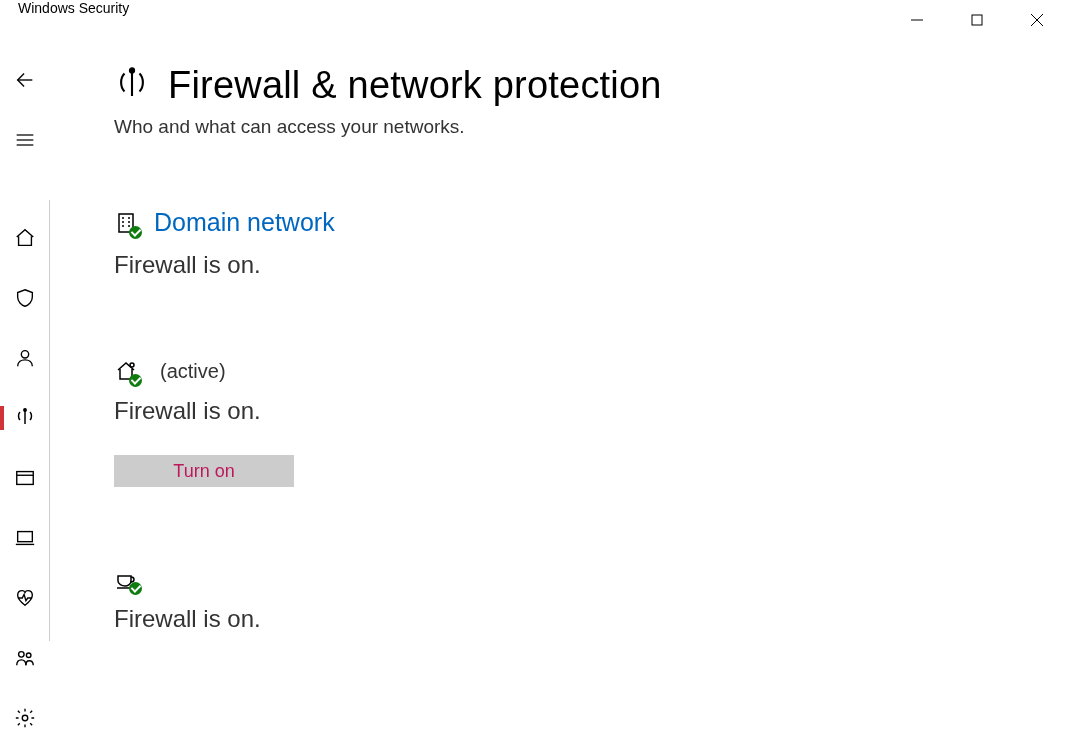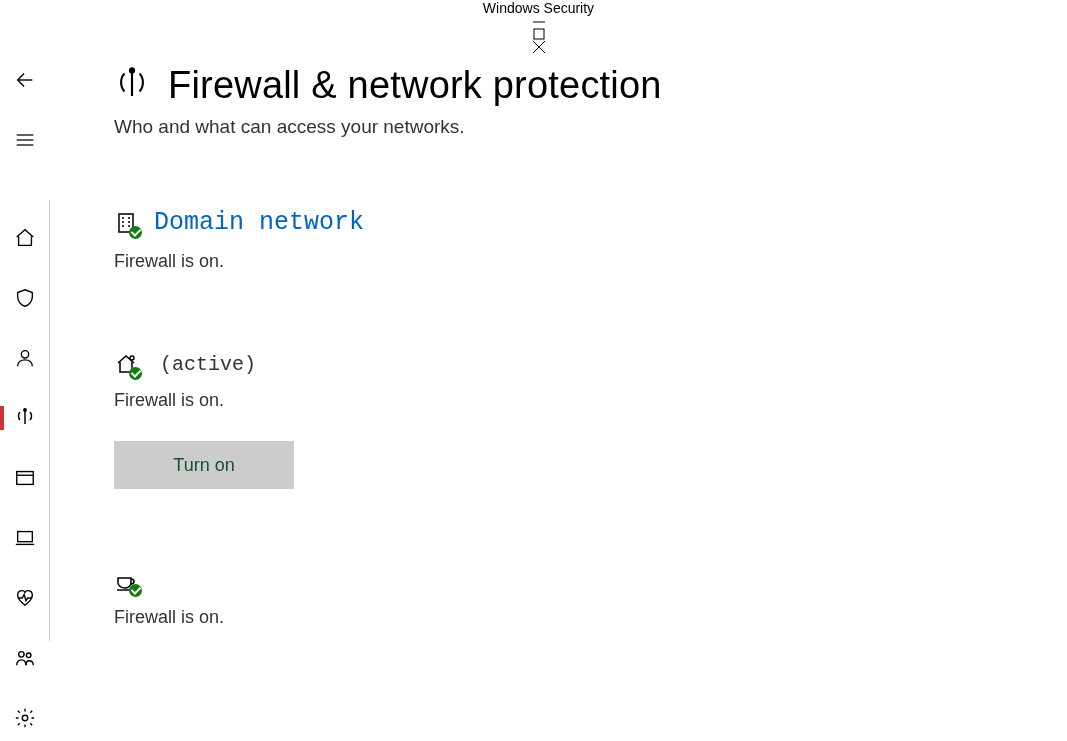"Windows Security" .titlebar { align-items: center -> flex-start; flex-direction: column -> none; padding: 0 0 0 10px -> 0 0 0 18px }
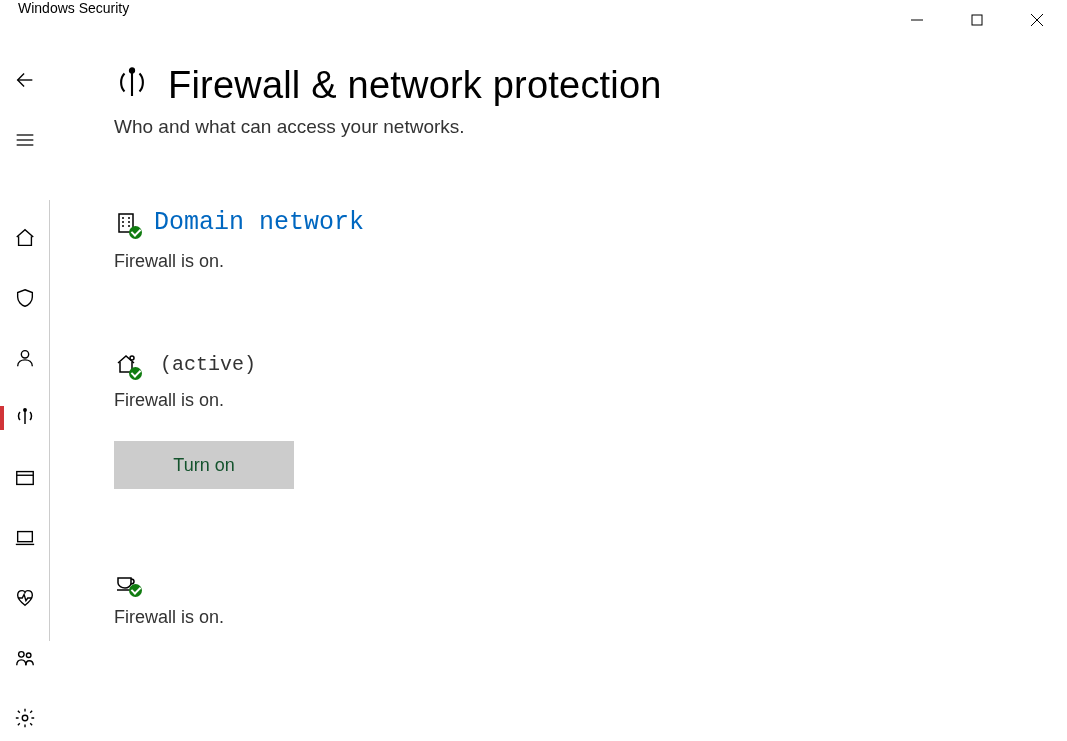"Domain network" .section-head { font-family: Liberation Mono, monospace -> none }
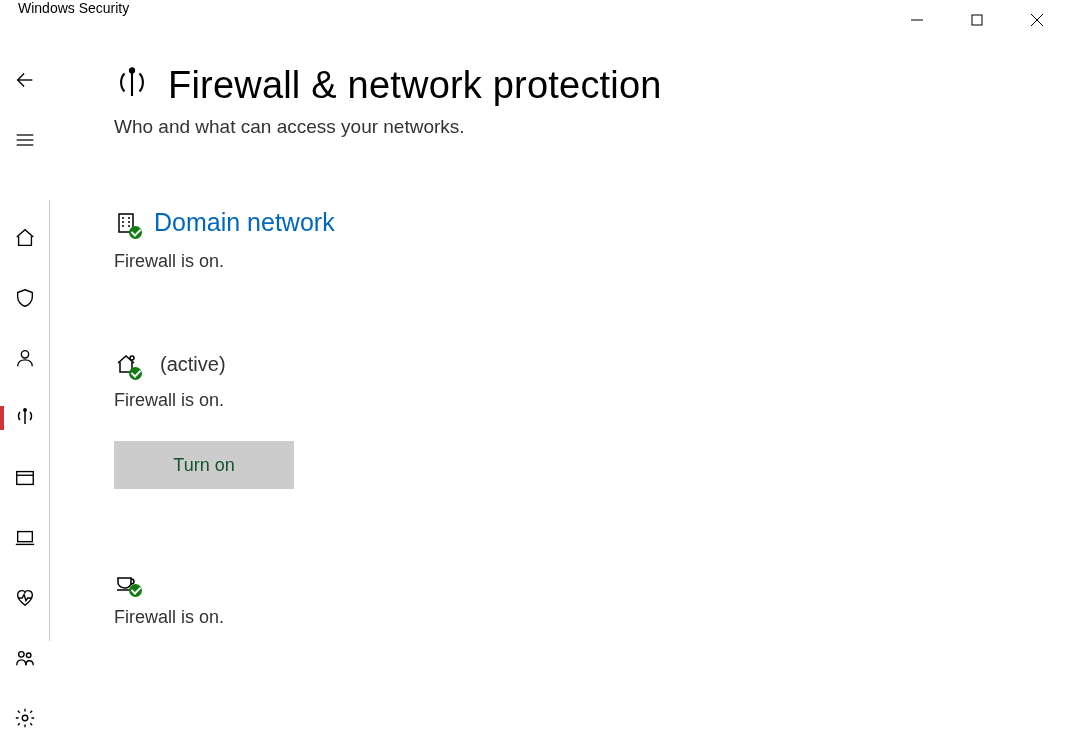"Firewall is on." .section-status { font-size: 18px -> 24px }
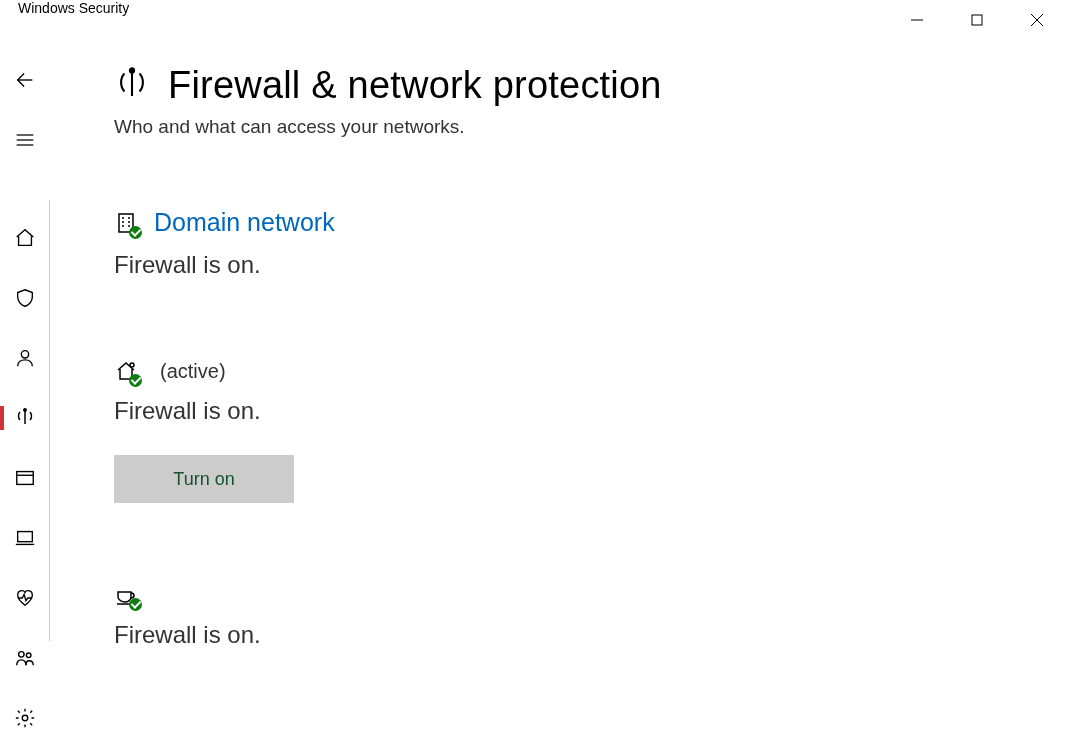"Turn on" .section-btn { color: #14532d -> #be185d; height: 48px -> 32px }
